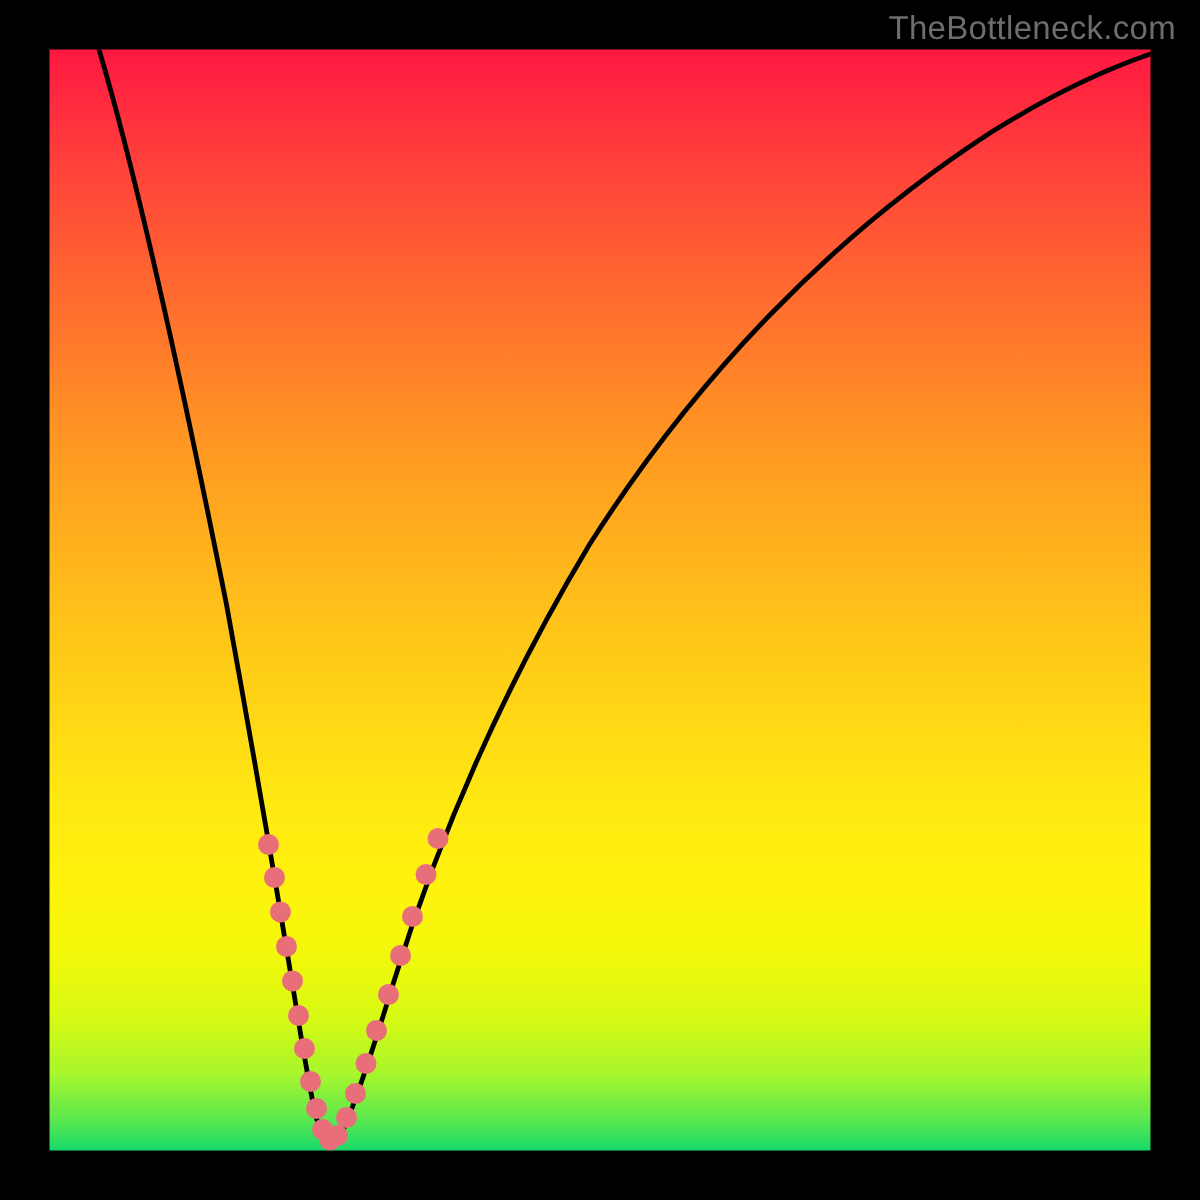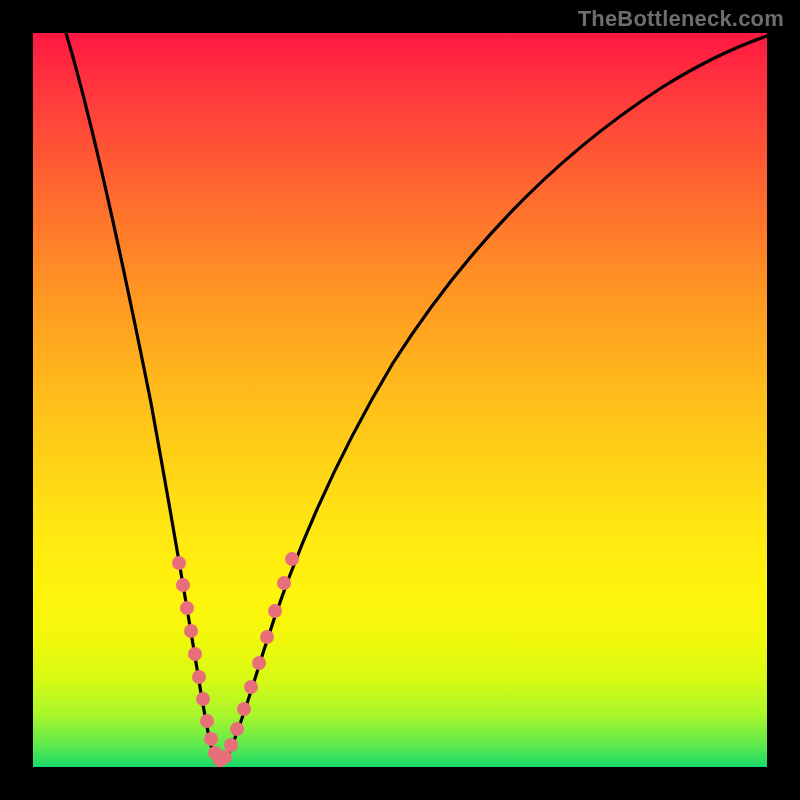"TheBottleneck.com" .watermark { font-weight: 700 -> 400 }
